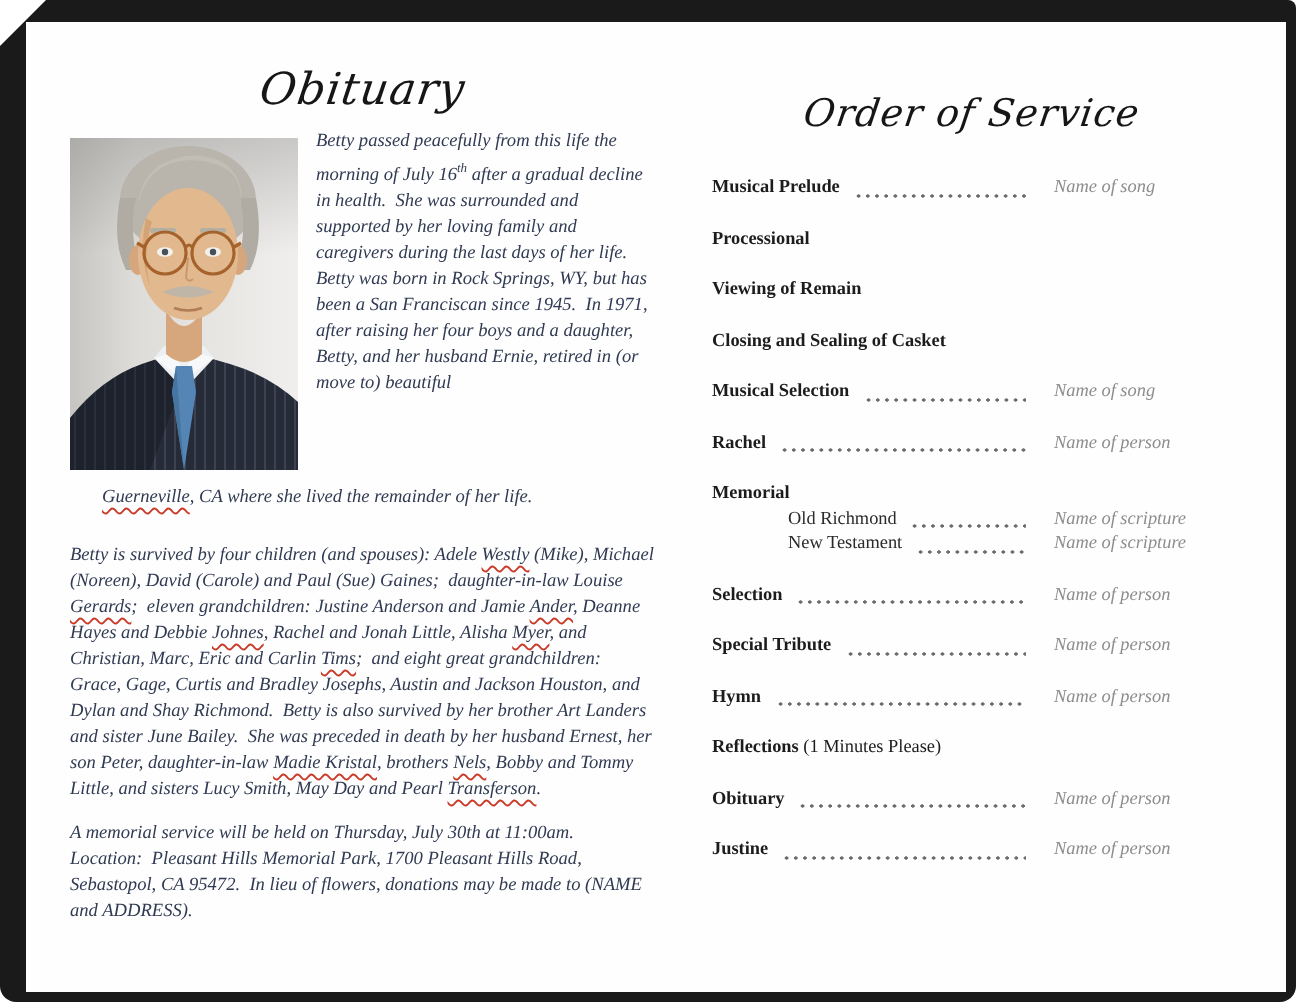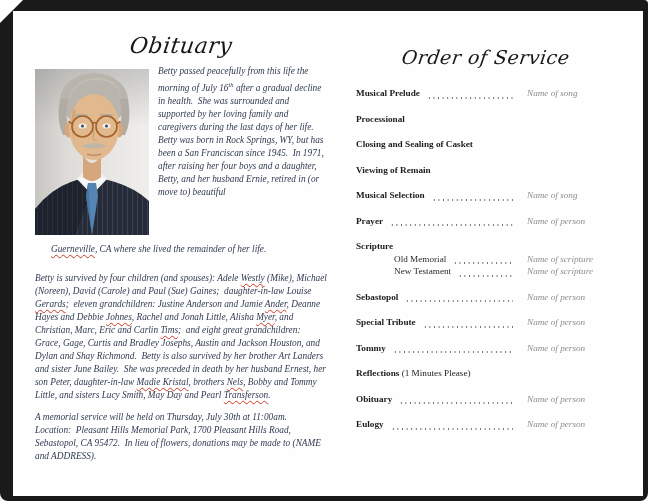"Closing and Sealing of Casket" div.os-row { order: before "Viewing of Remain" -> after "Viewing of Remain" }
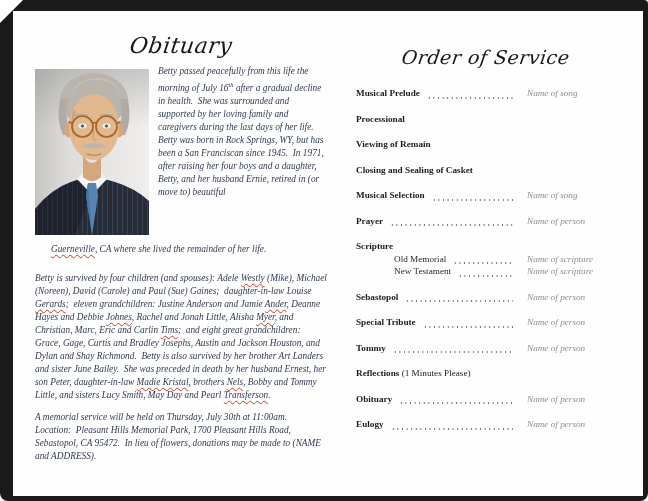"Prayer" span.os-label { text: Prayer -> Rachel }
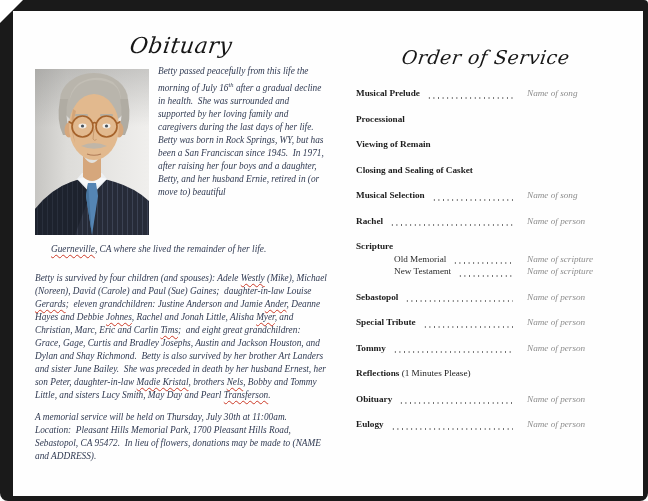"Scripture" span.os-label { text: Scripture -> Memorial }
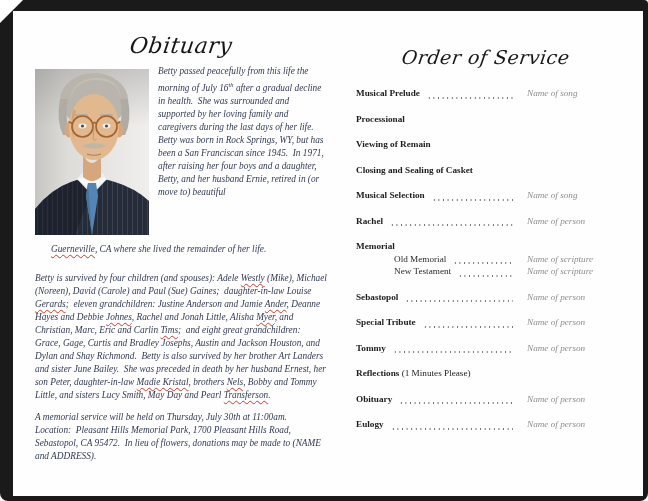"Old Memorial" span.os-label { text: Memorial -> Richmond }
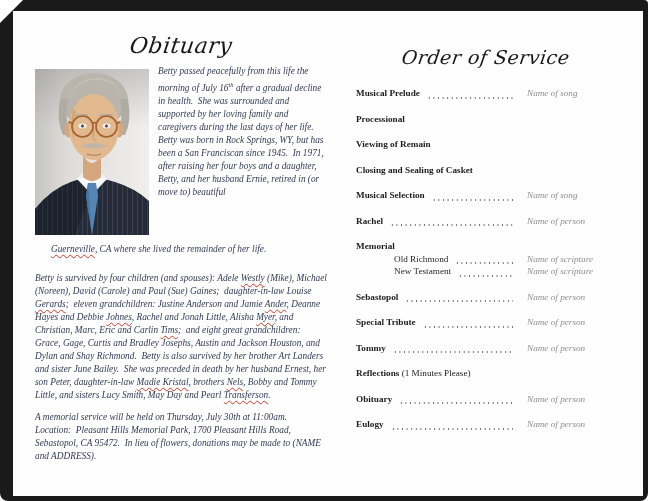"Sebastopol" span.os-label { text: Sebastopol -> Selection }
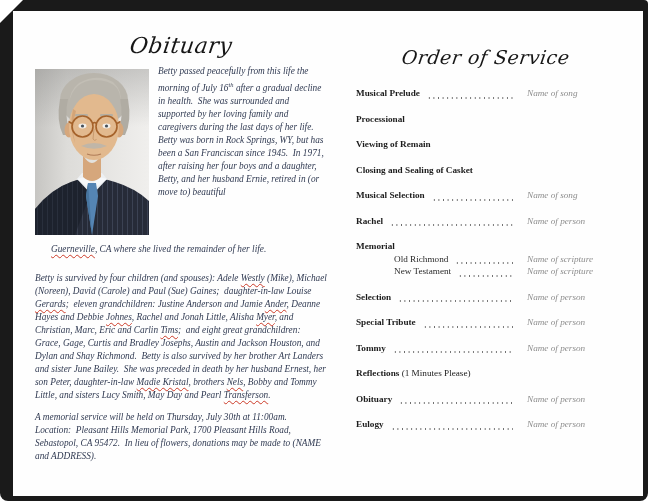"Tommy" span.os-label { text: Tommy -> Hymn }
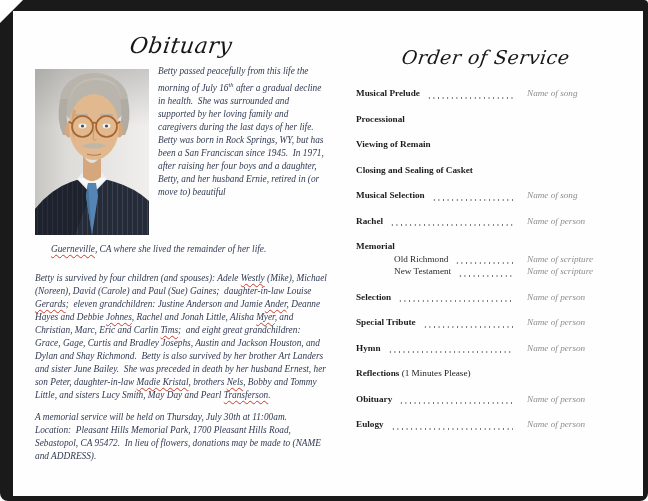"Eulogy" span.os-label { text: Eulogy -> Justine }
